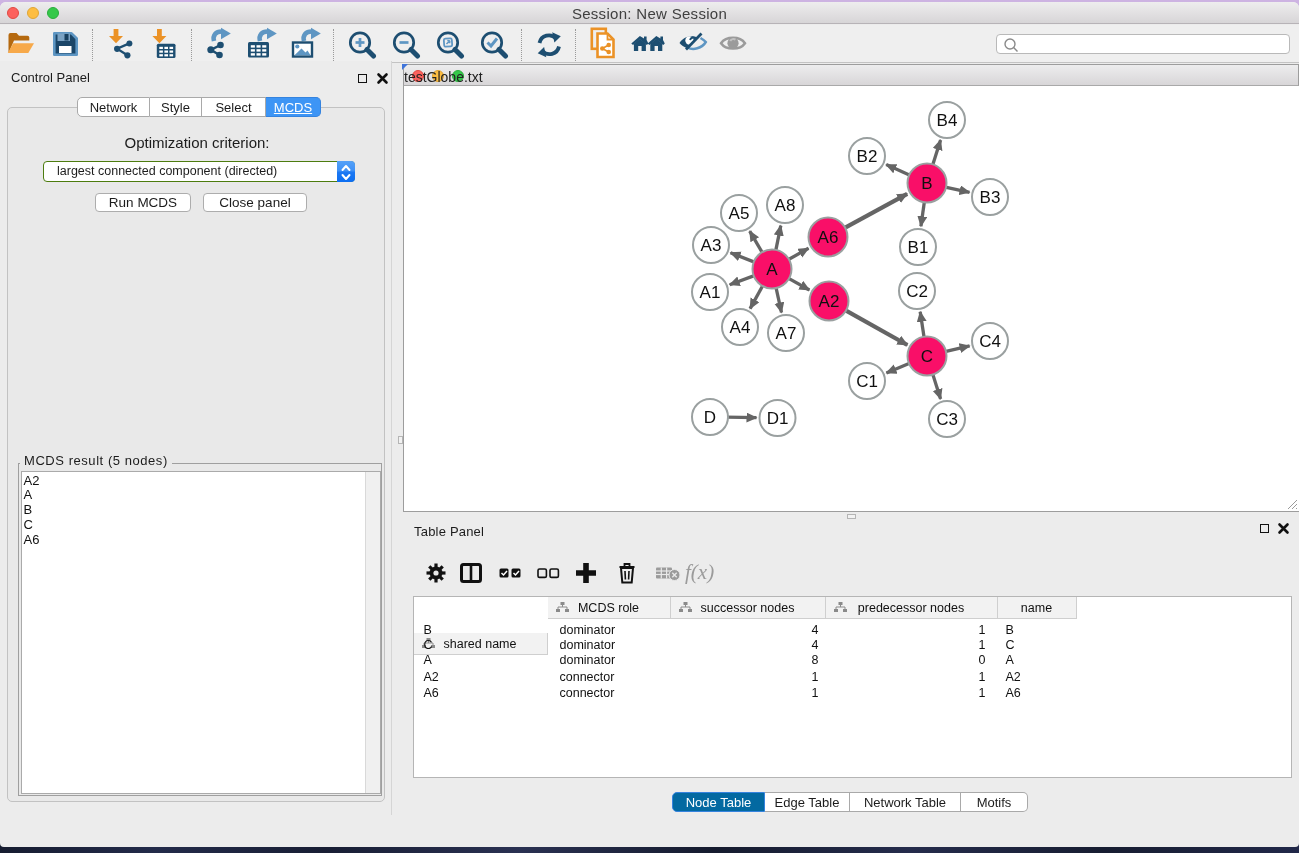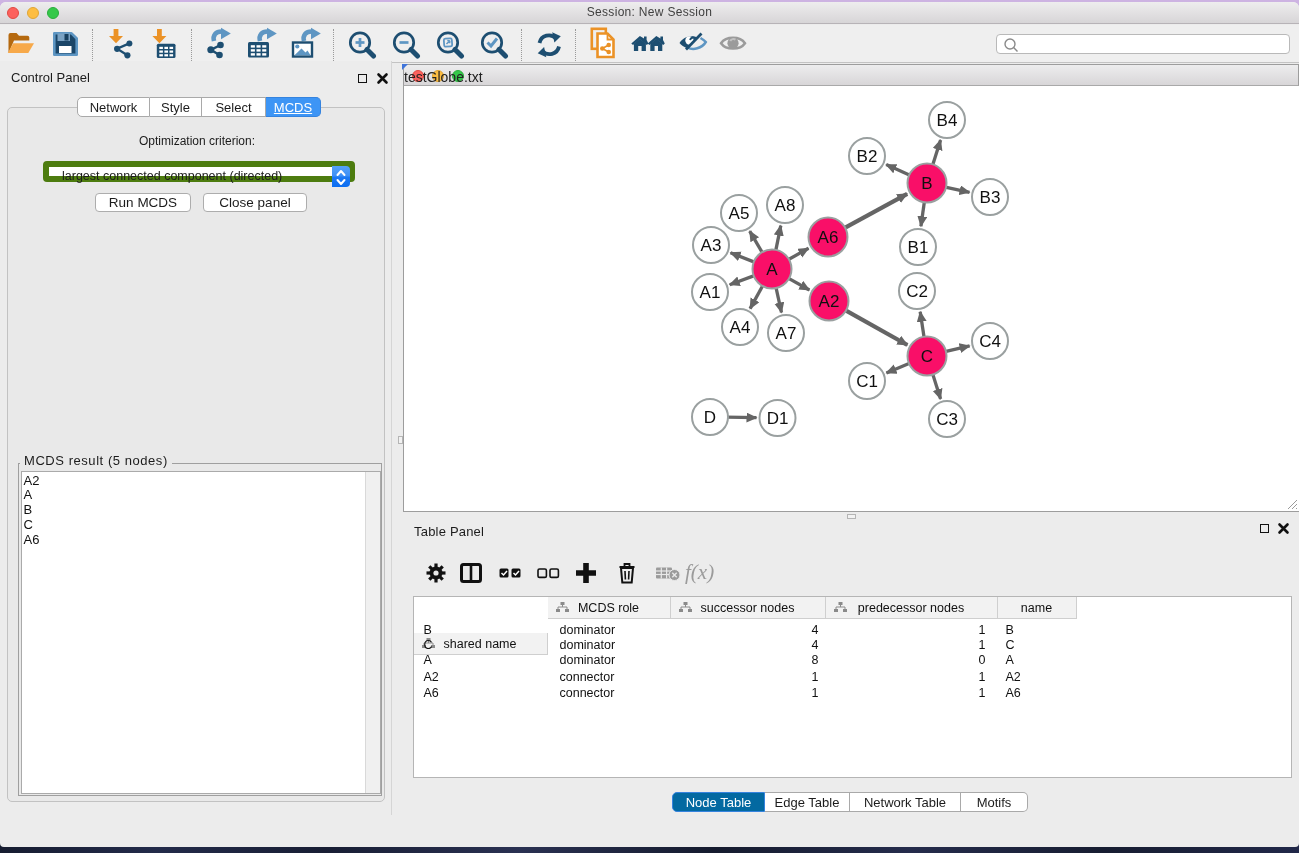"Session: New Session" #titlebar .t { font-size: 12px -> 15px }
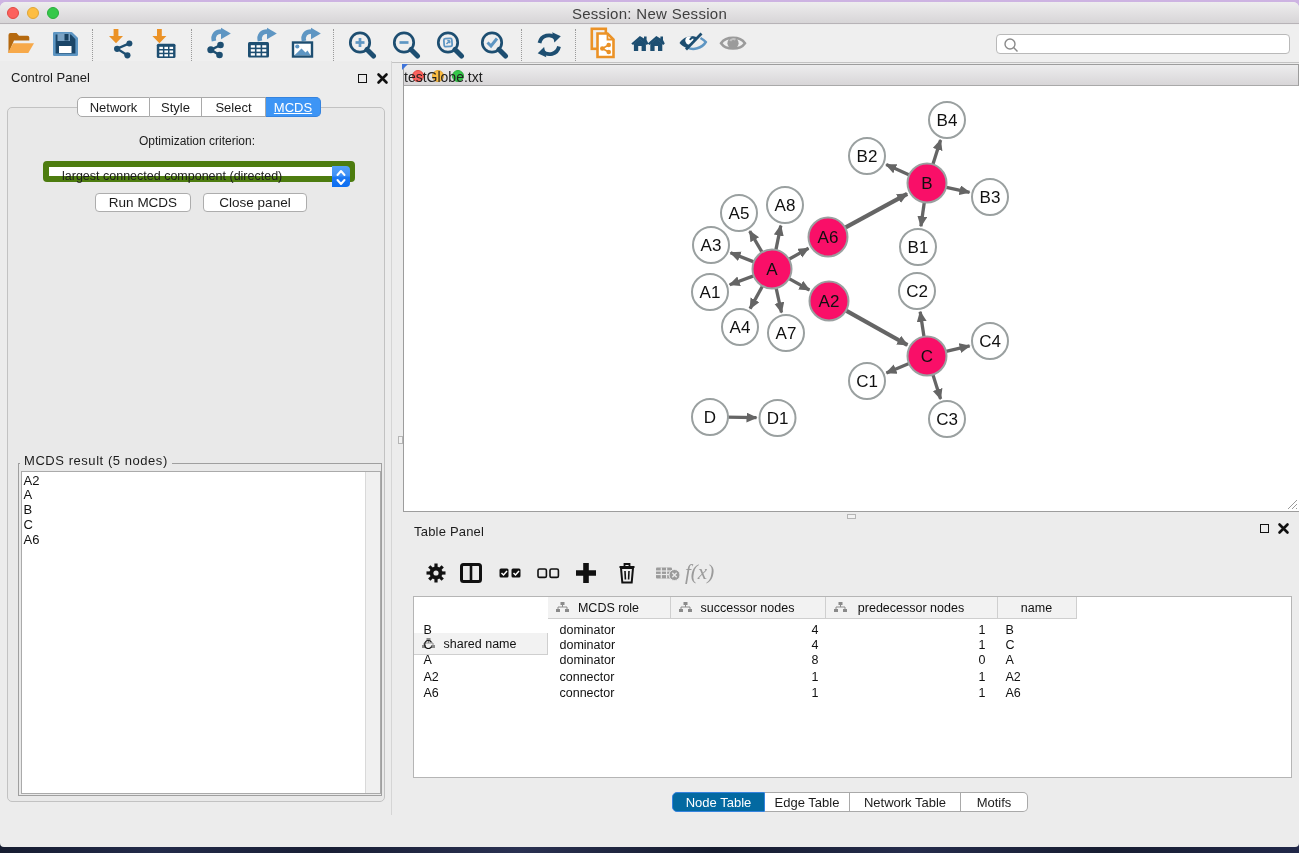"Optimization criterion:" #optlabel { font-size: 12px -> 15px }
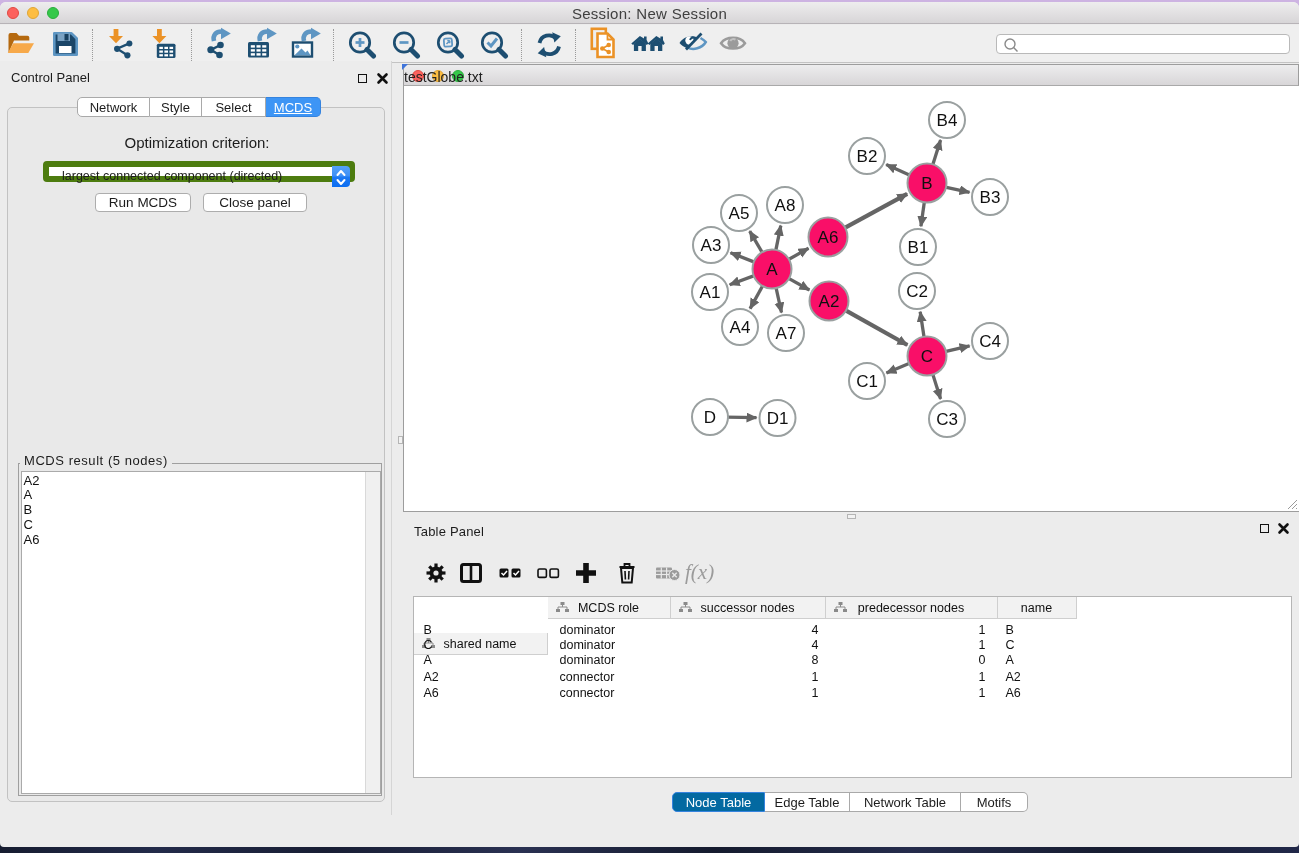"largest connected component (directed)" #dropdown { border: 6px solid #4d7c0f -> 1px solid #4d7c0f }
